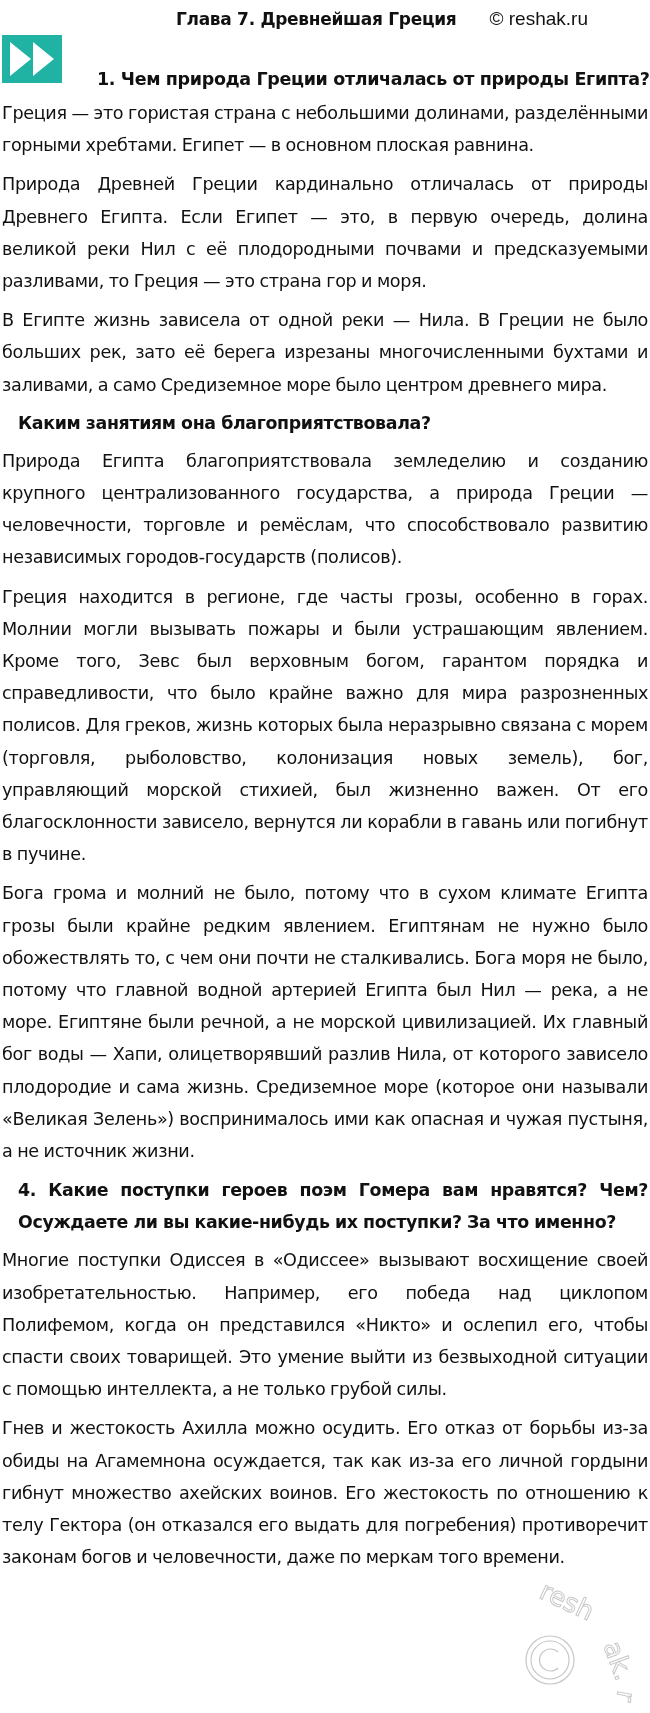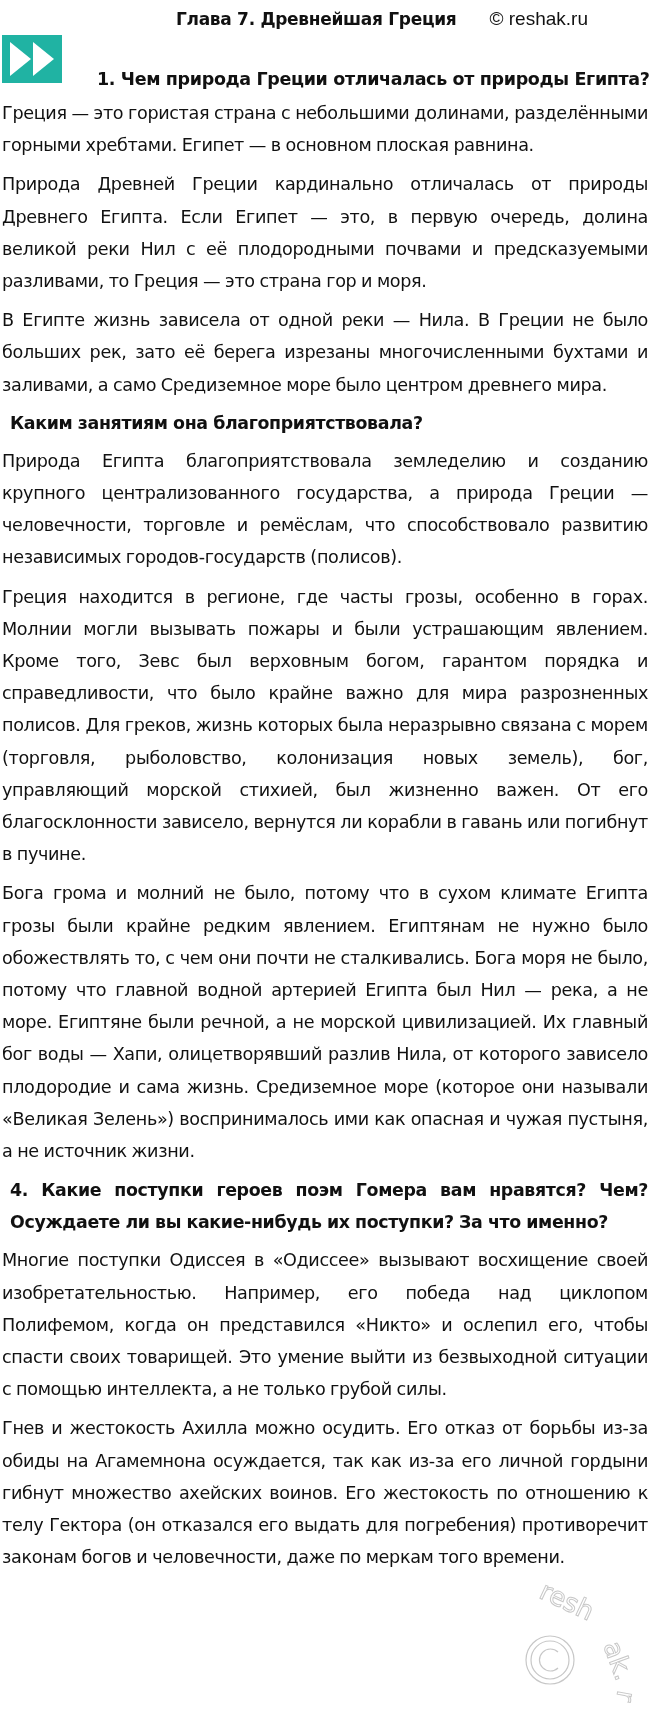"Каким занятиям она благоприятствовала?" .qhead { margin: 0 0 6px 8px -> 0 0 6px 16px }
